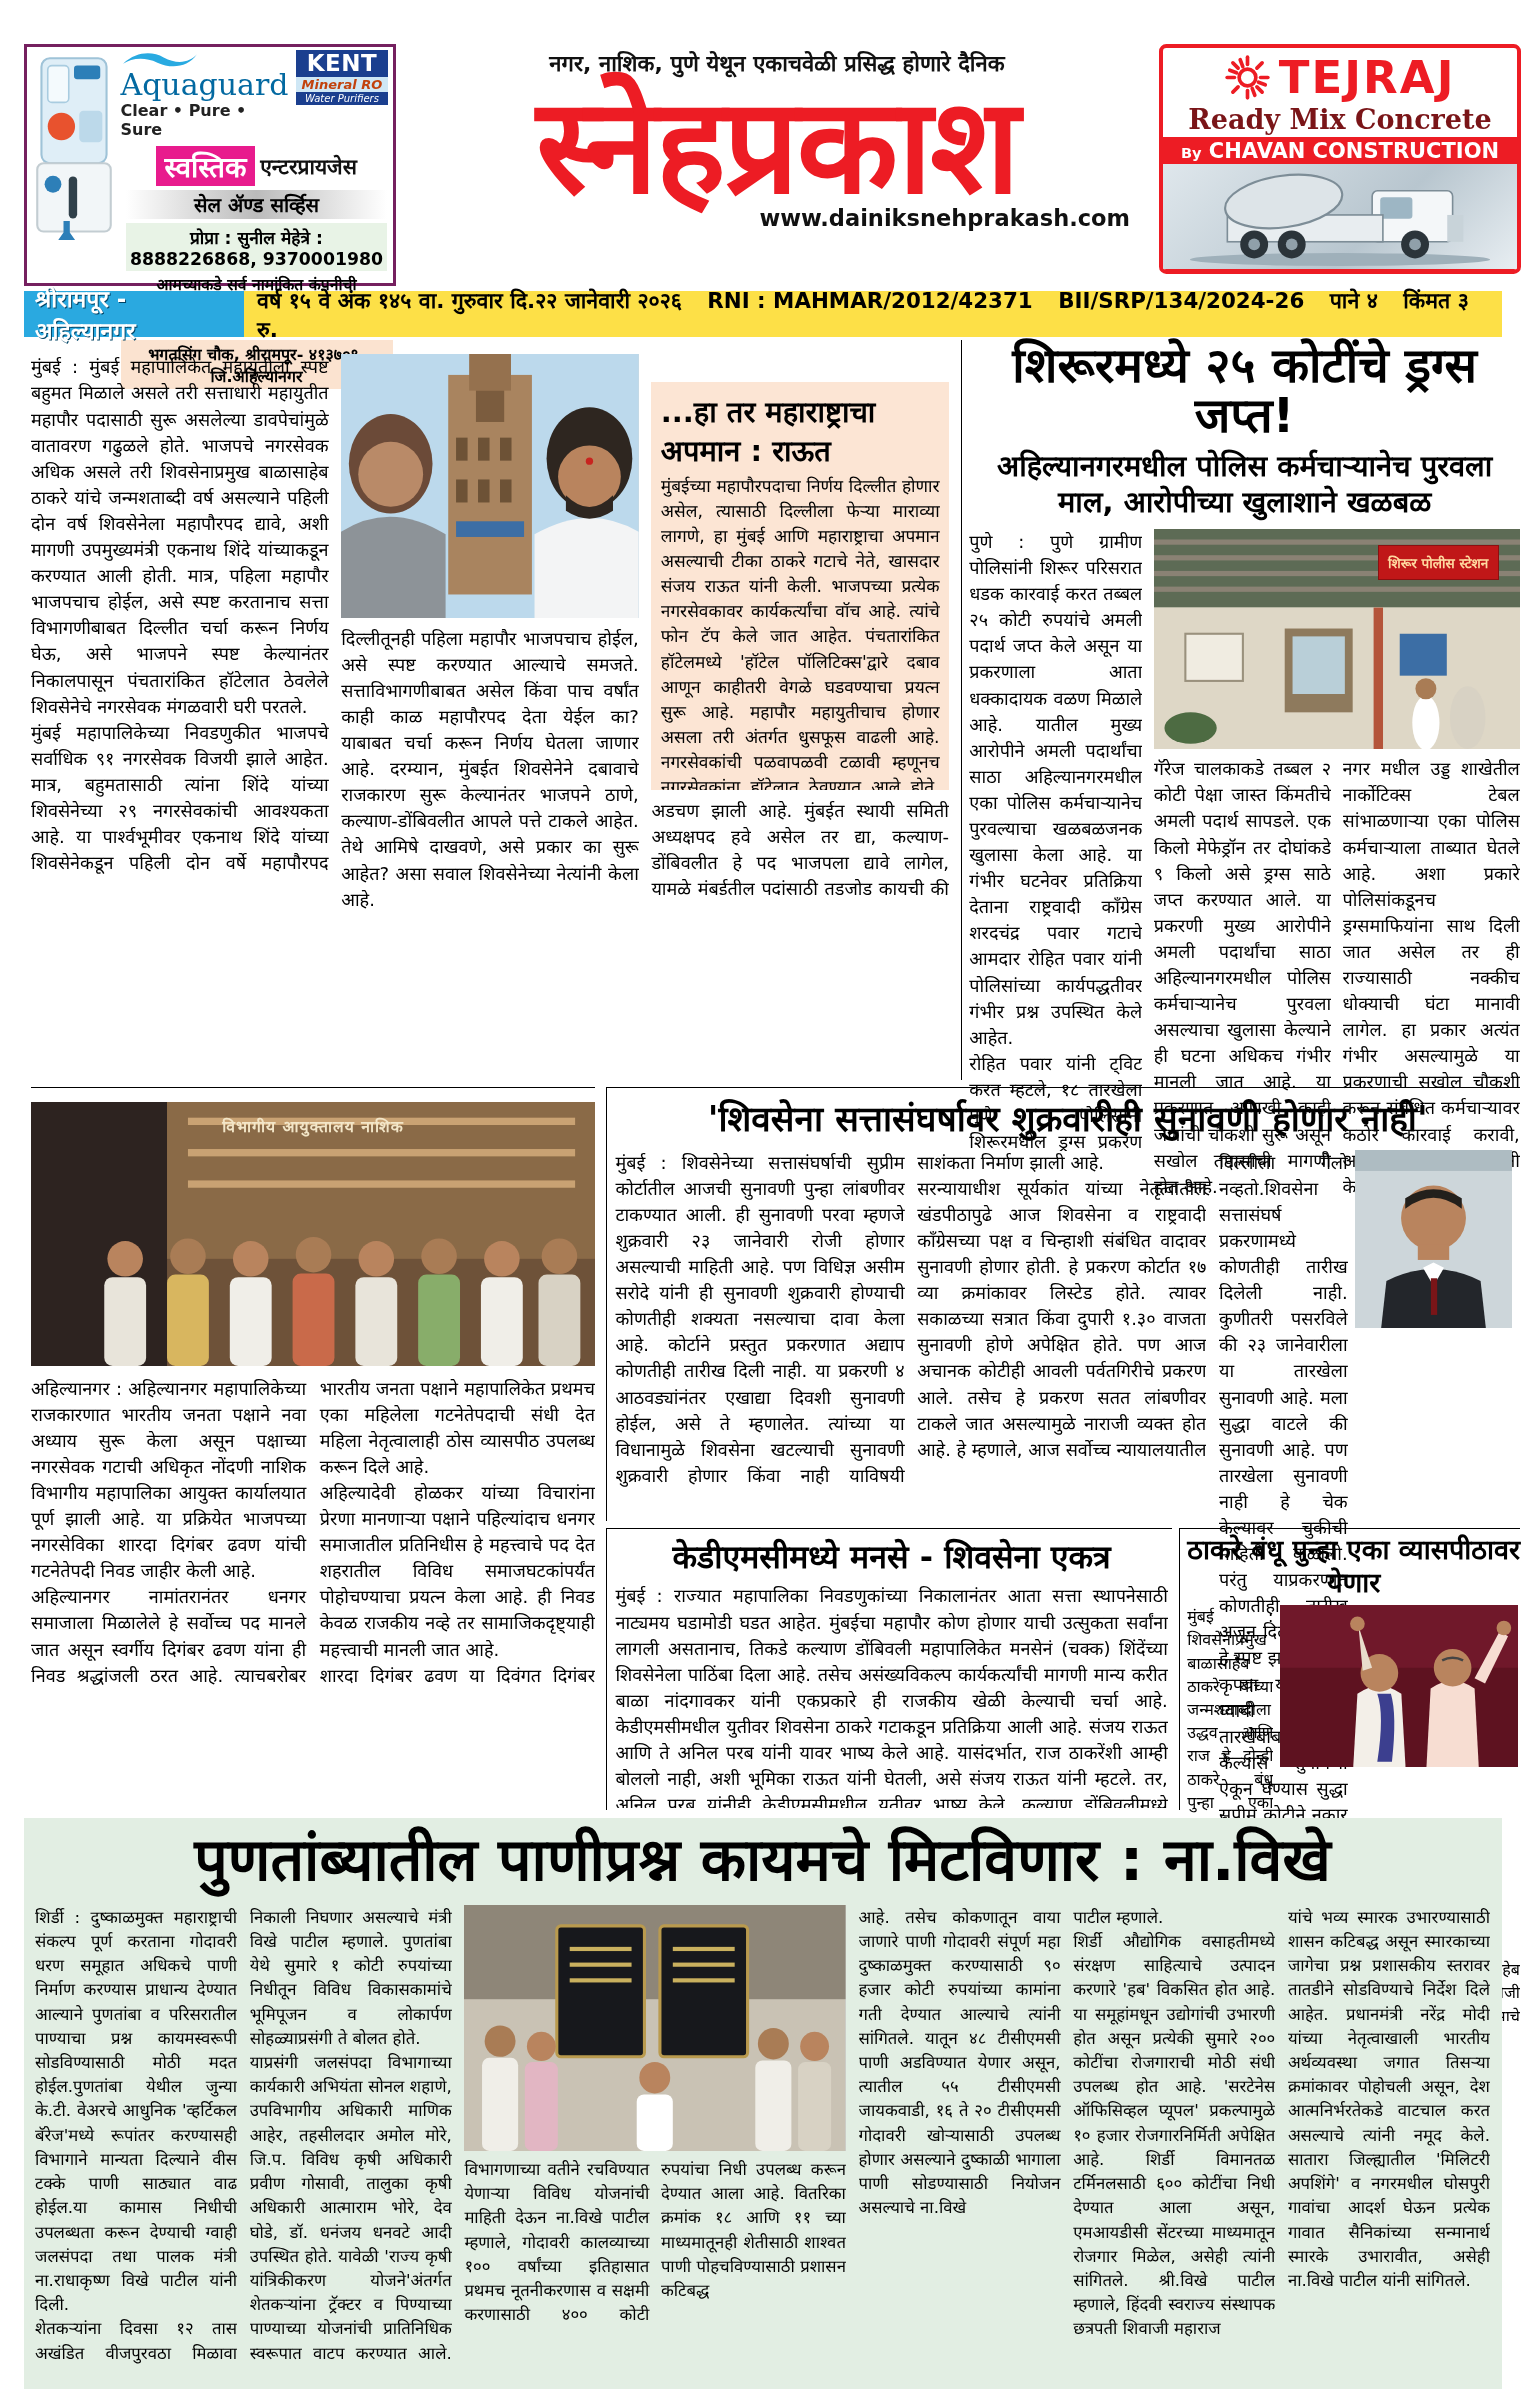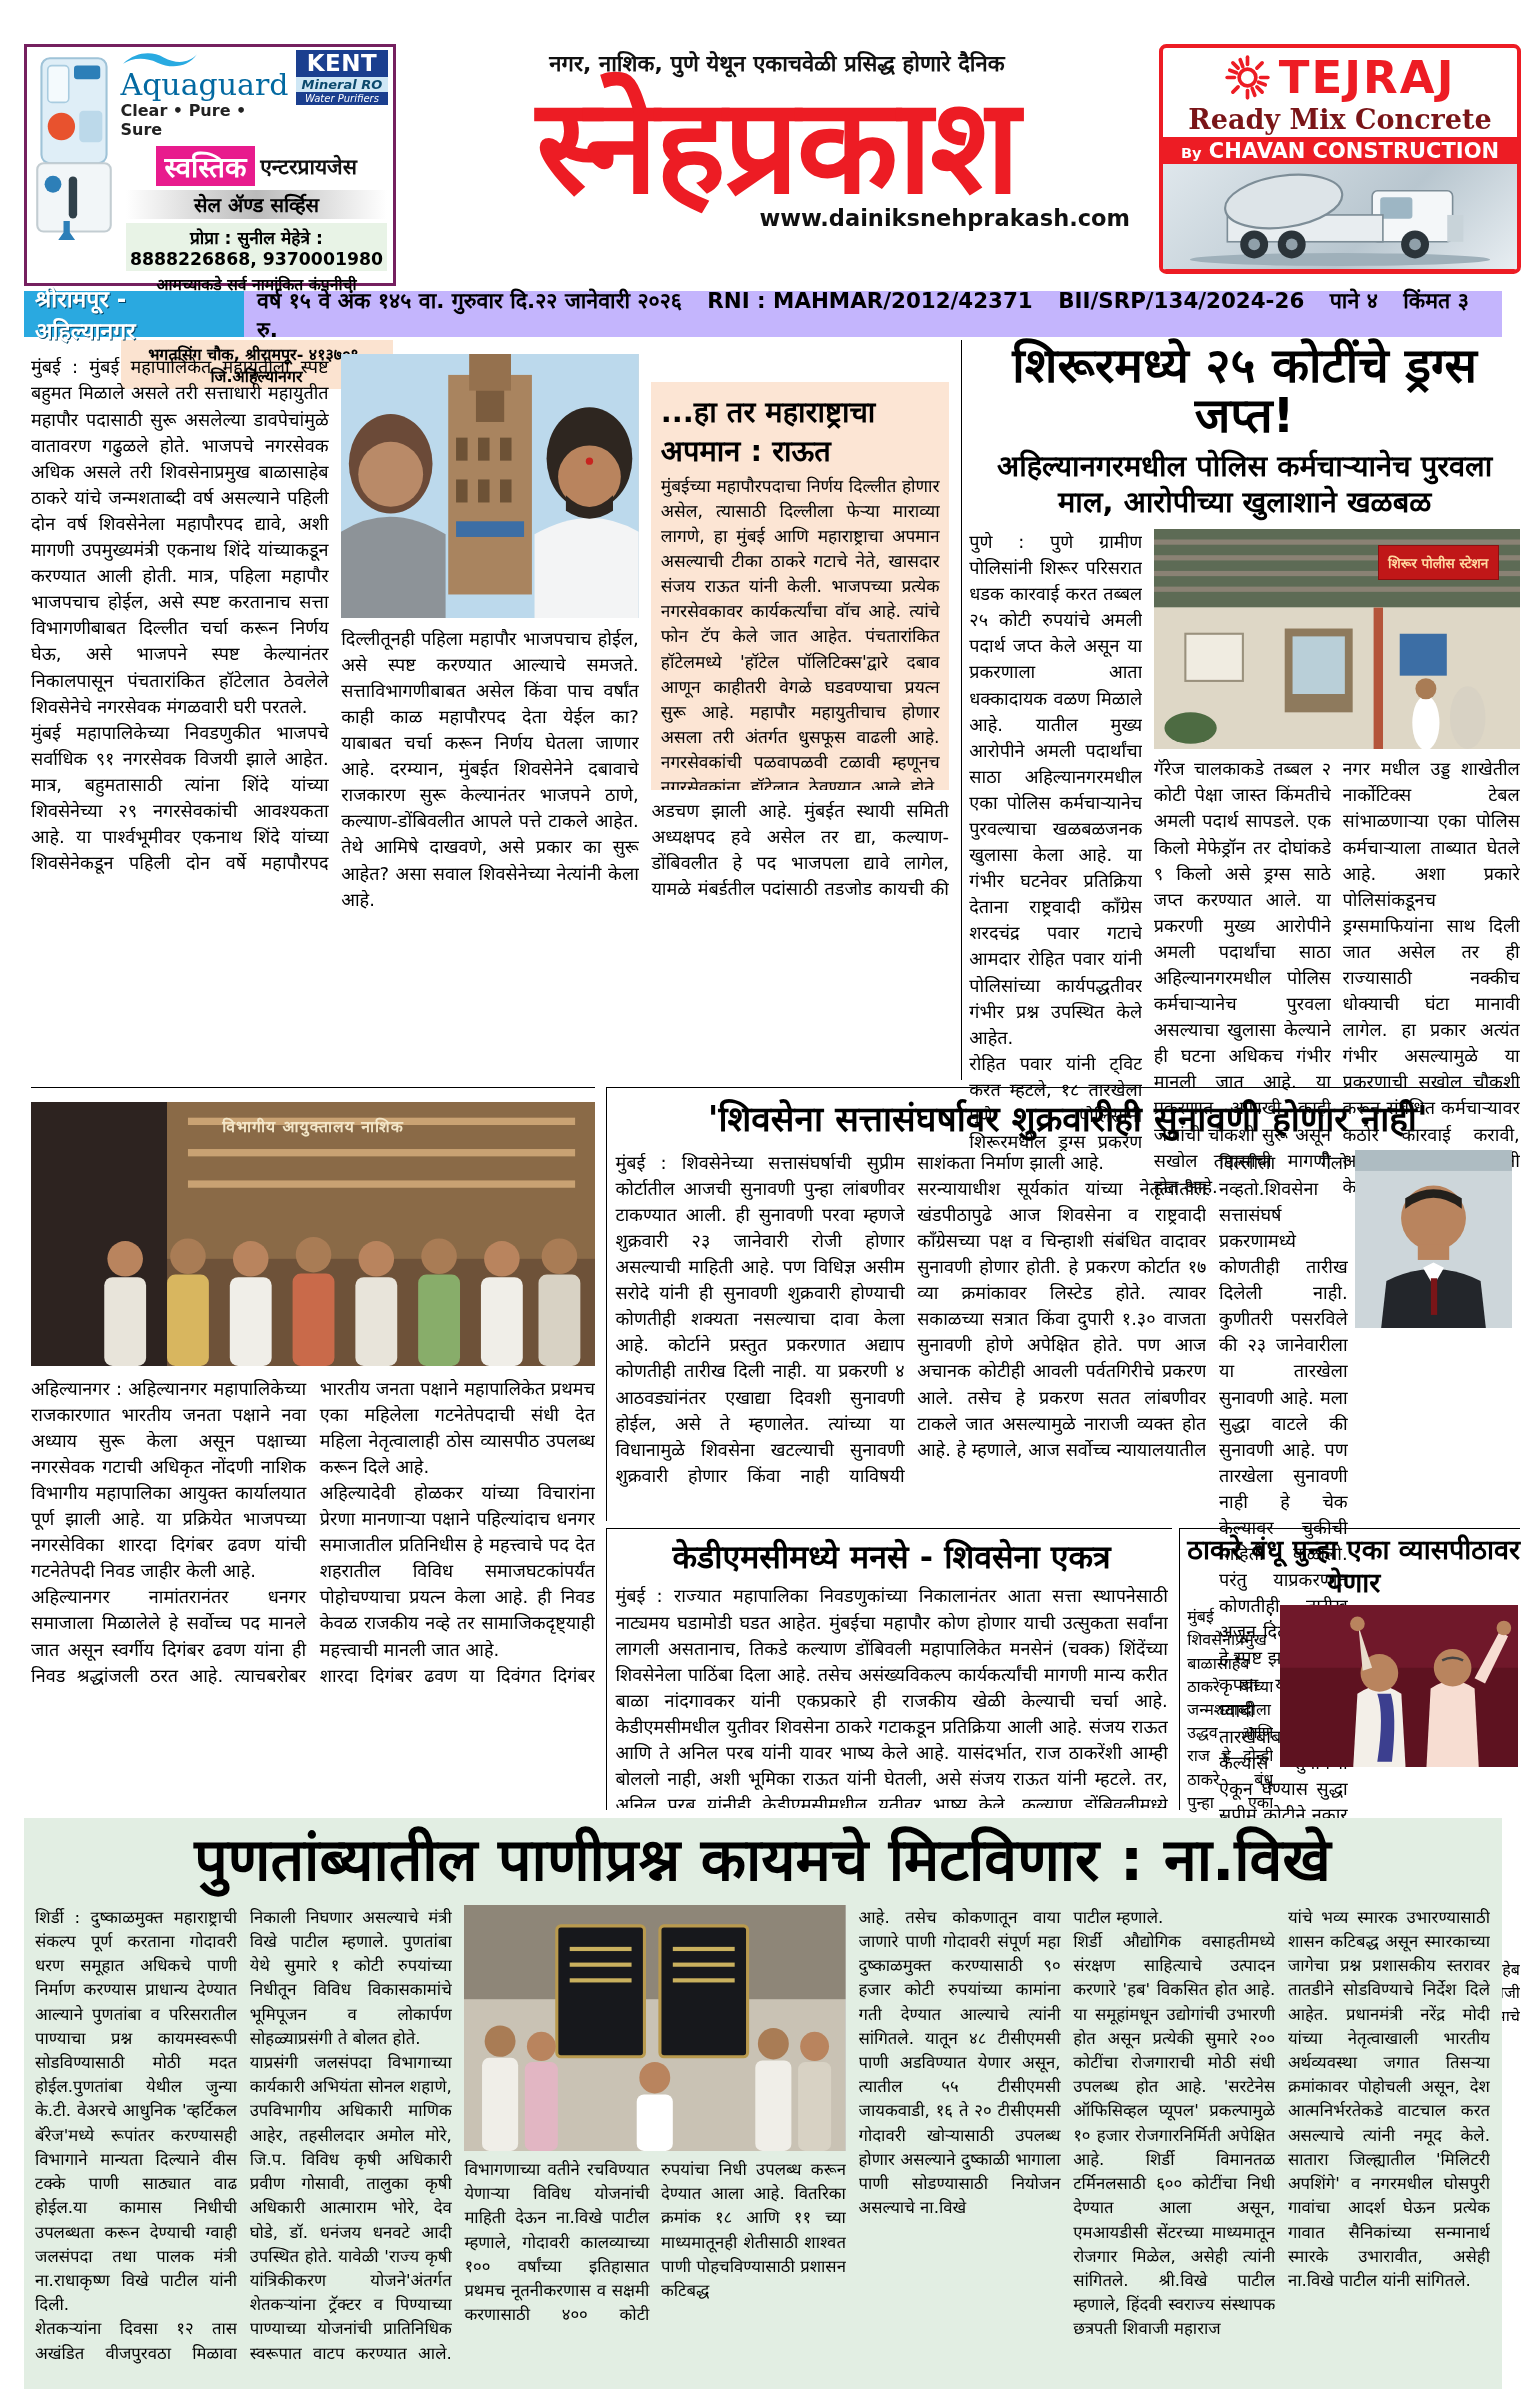"Mineral RO" .kent-sub { color: #0c4a6e -> #c2410c }
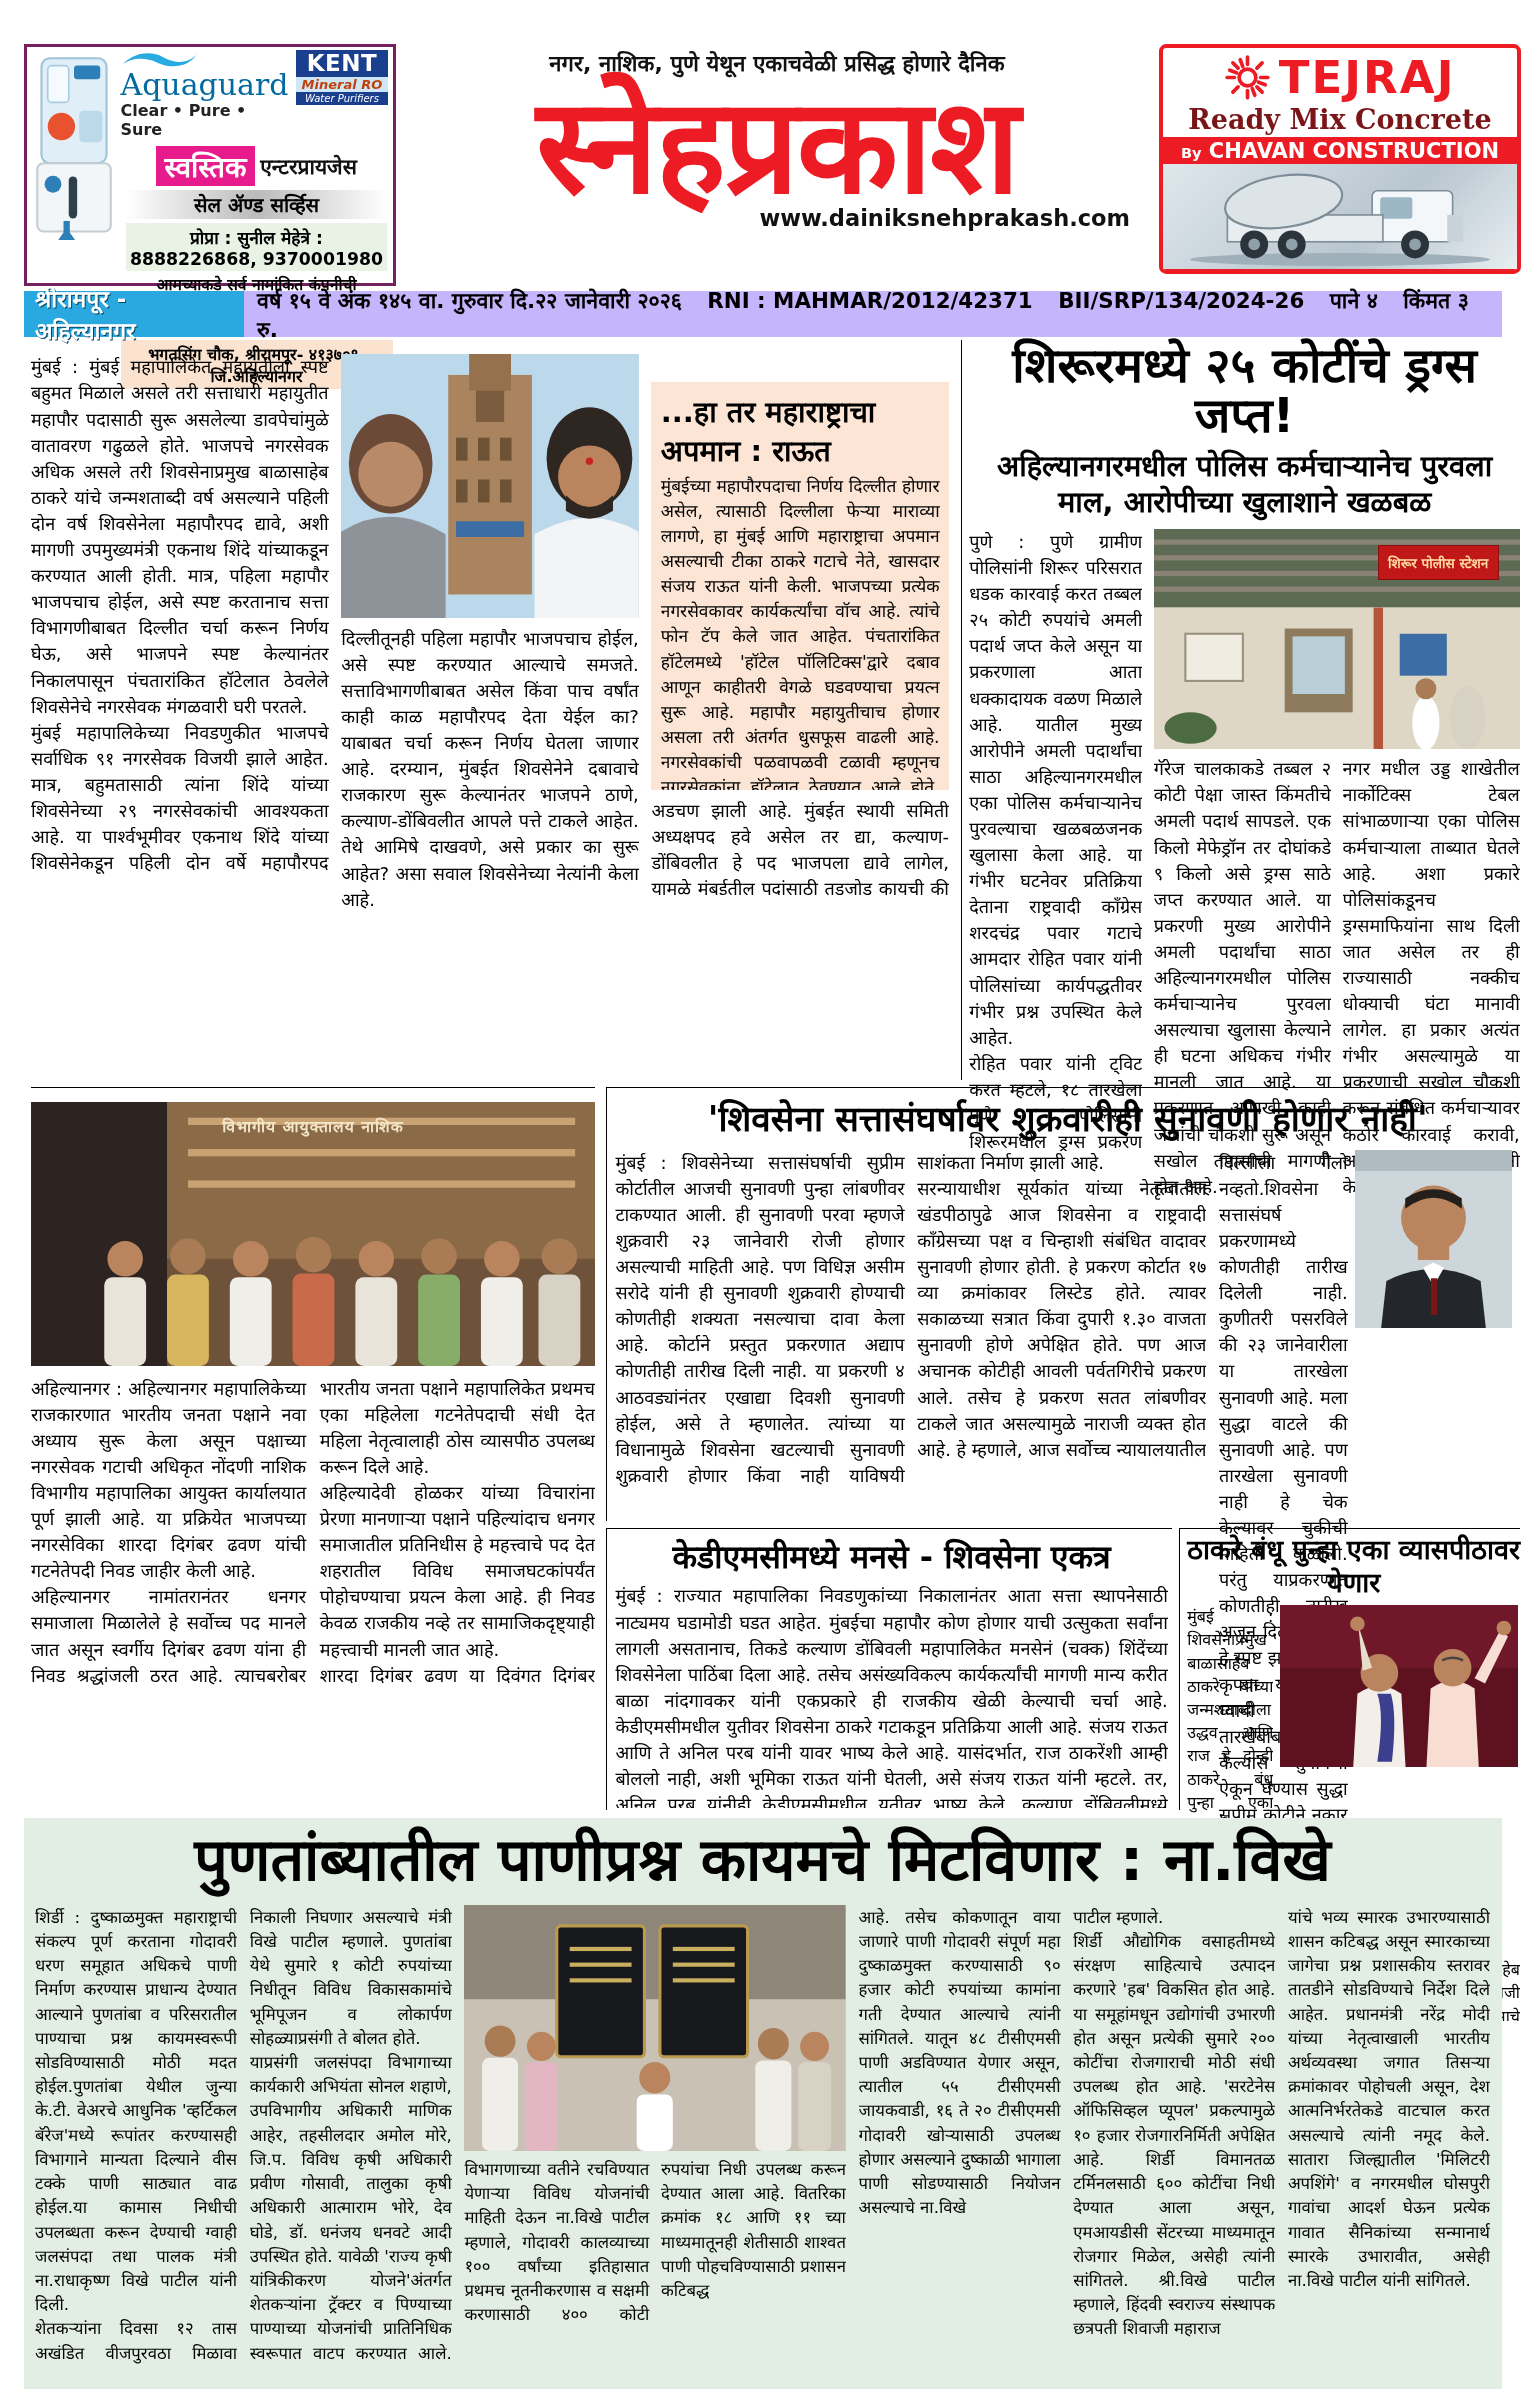"श्रीरामपूर - अहिल्यानगर" .dateline { background: #c4b5fd -> #fde047 }
